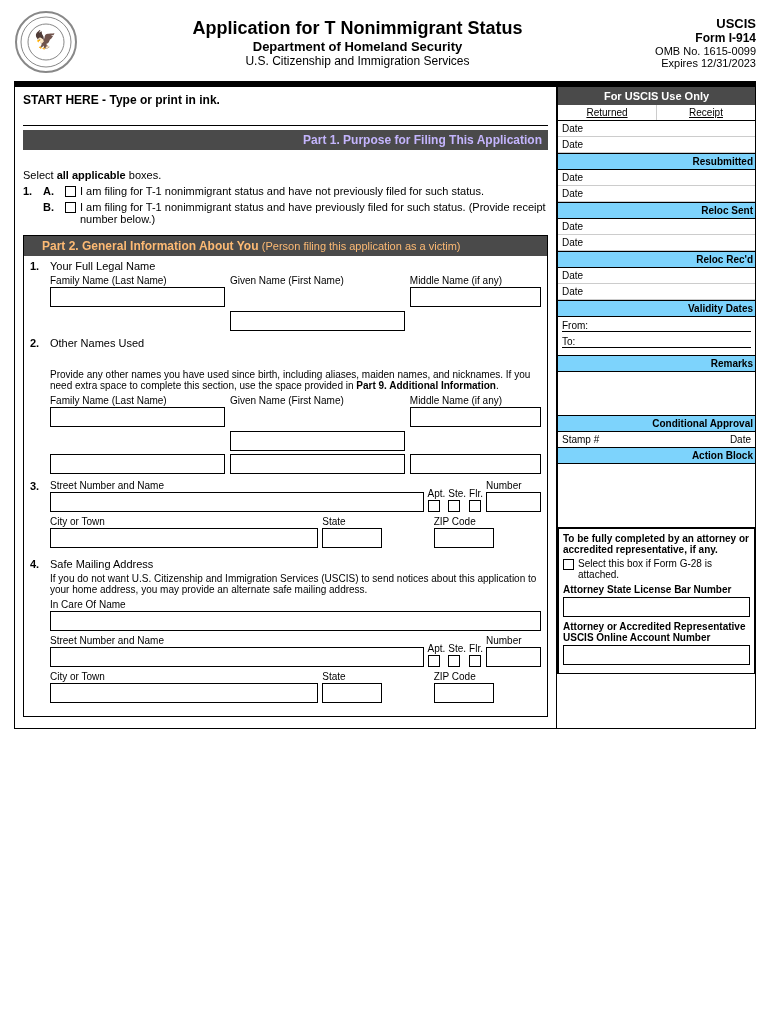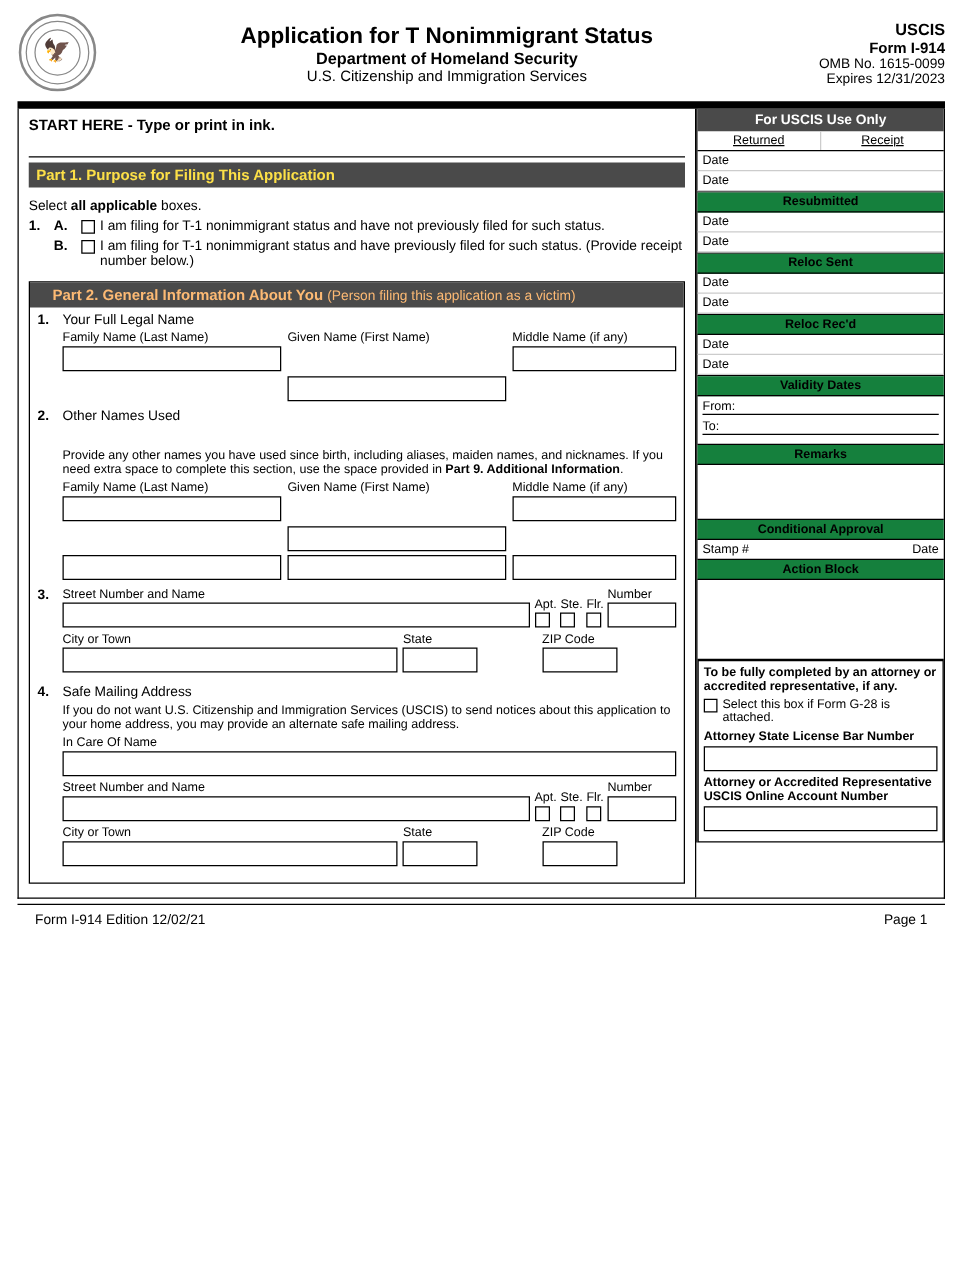"Part 1. Purpose for Filing" .part-heading { color: #fde047 -> #c4b5fd; margin-bottom: 9px -> 19px; text-align: none -> right }
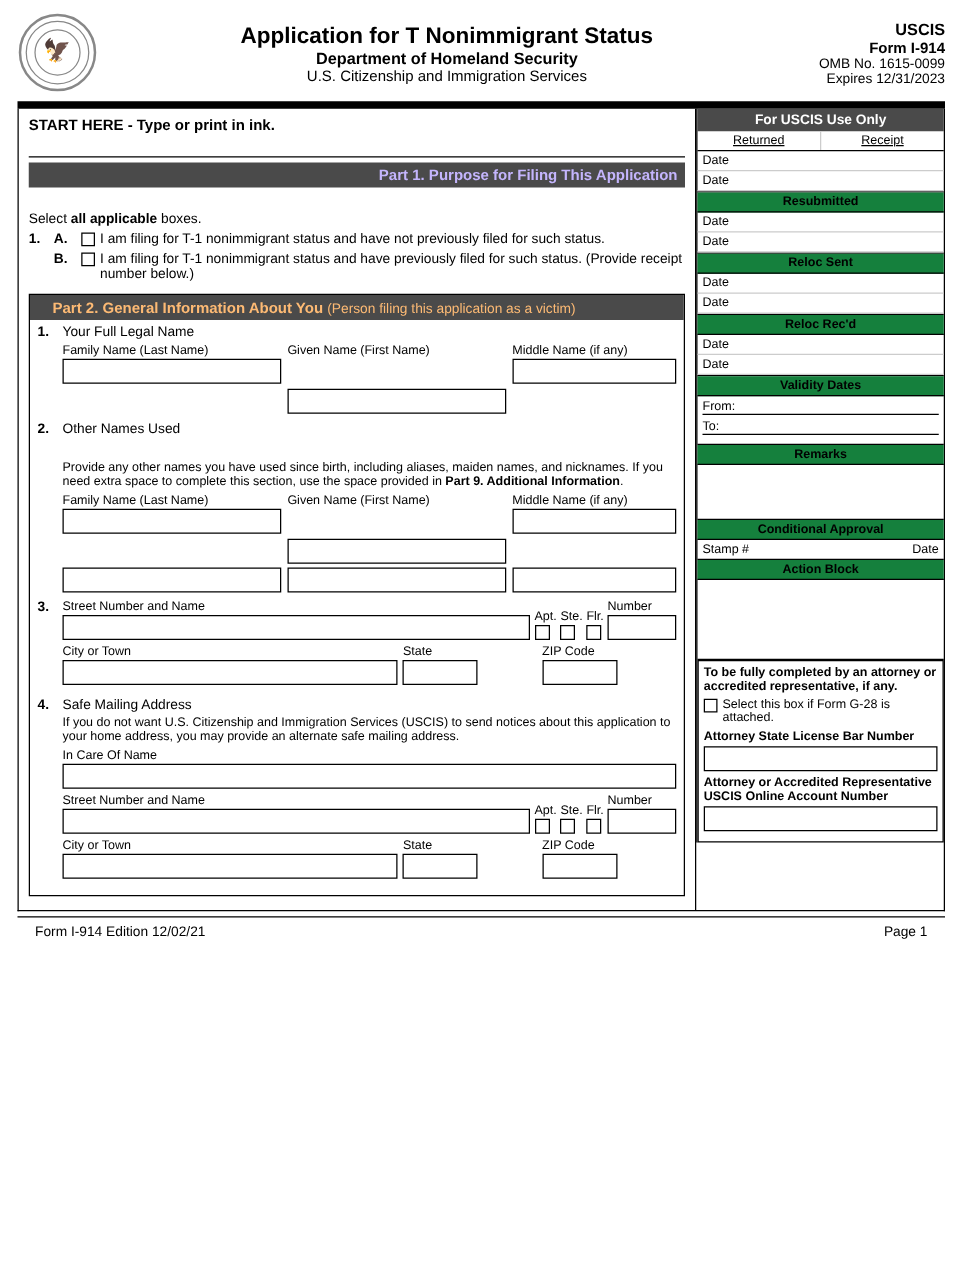"Resubmitted" .uscis-section-title { background: #15803d -> #7dd3fc; text-align: center -> right }
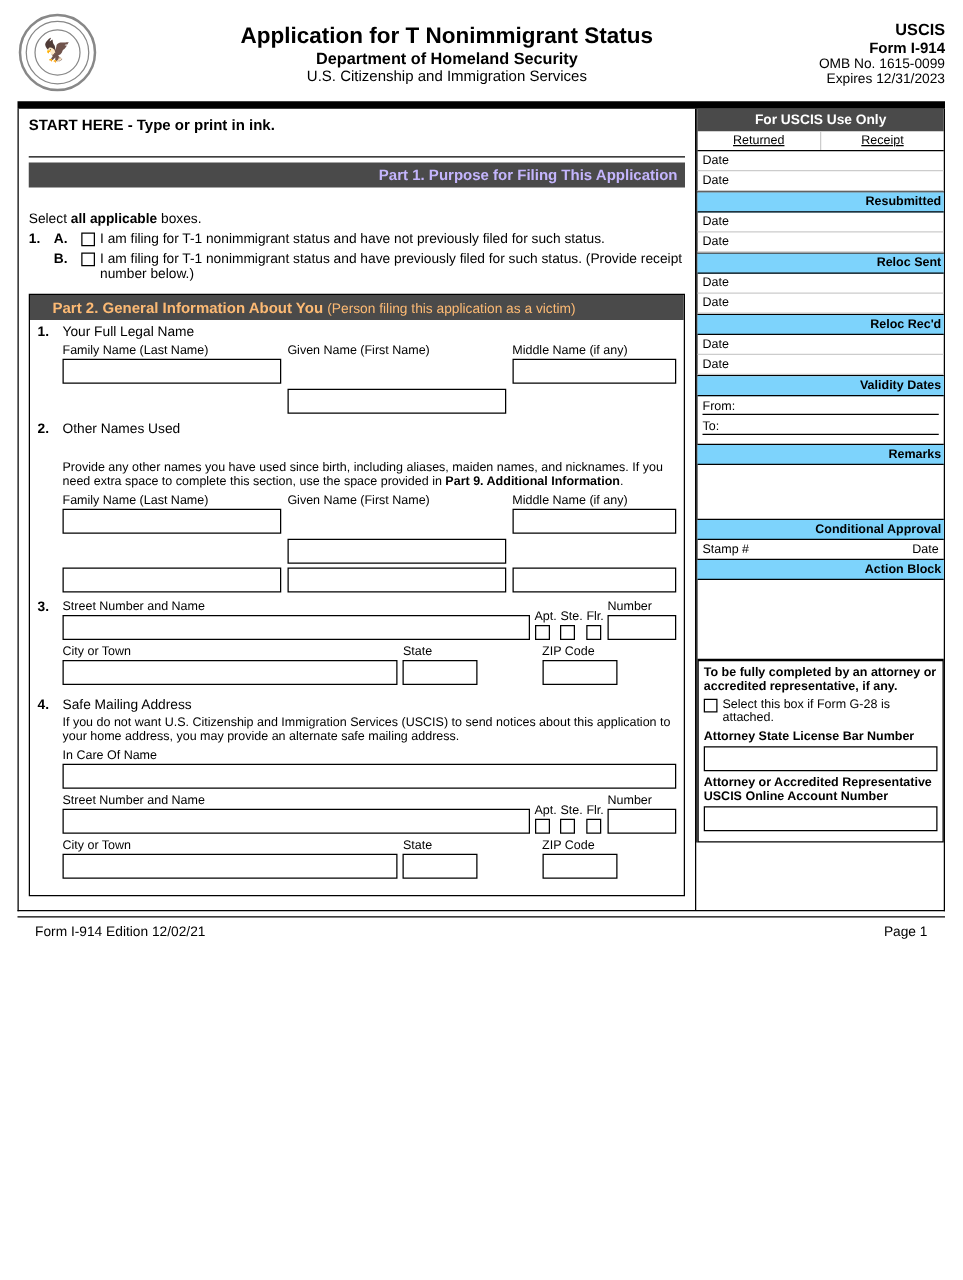"Form I-914 Edition 12/02/21" div.footer { html: <div> <span>Form I-914 Edition 12/02/21</span> <span>Page 1</span> </div> -> none }
